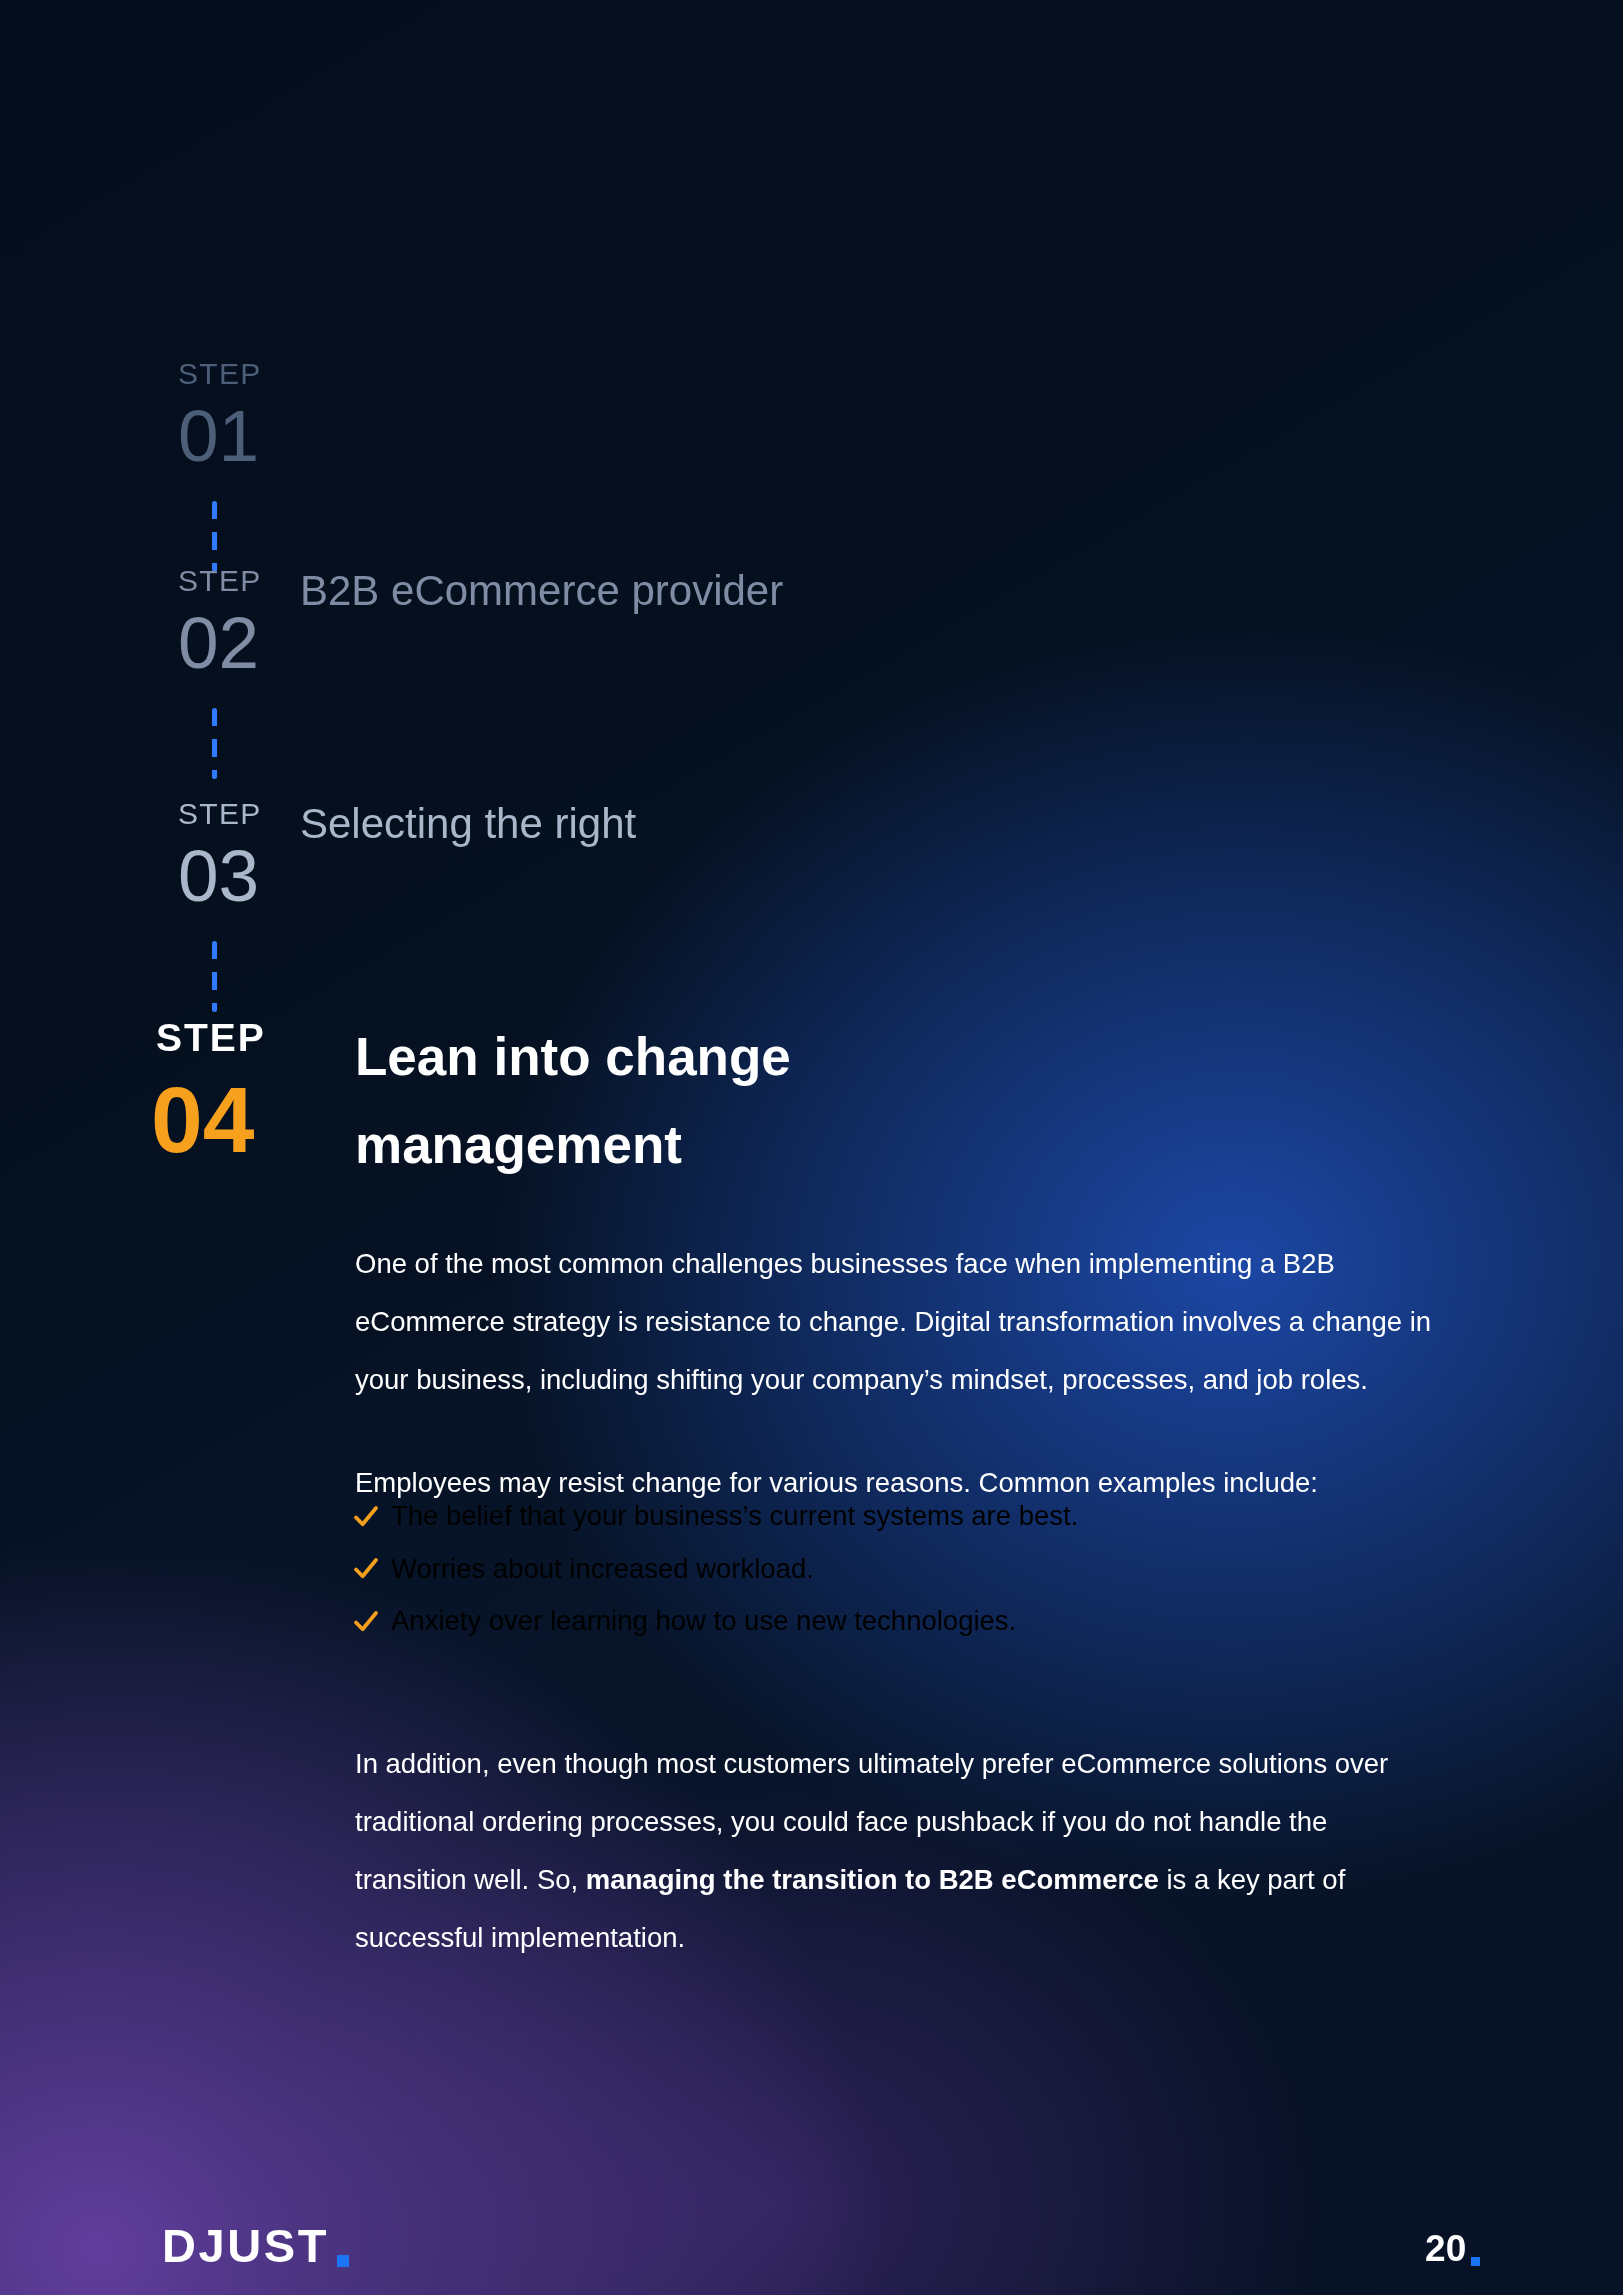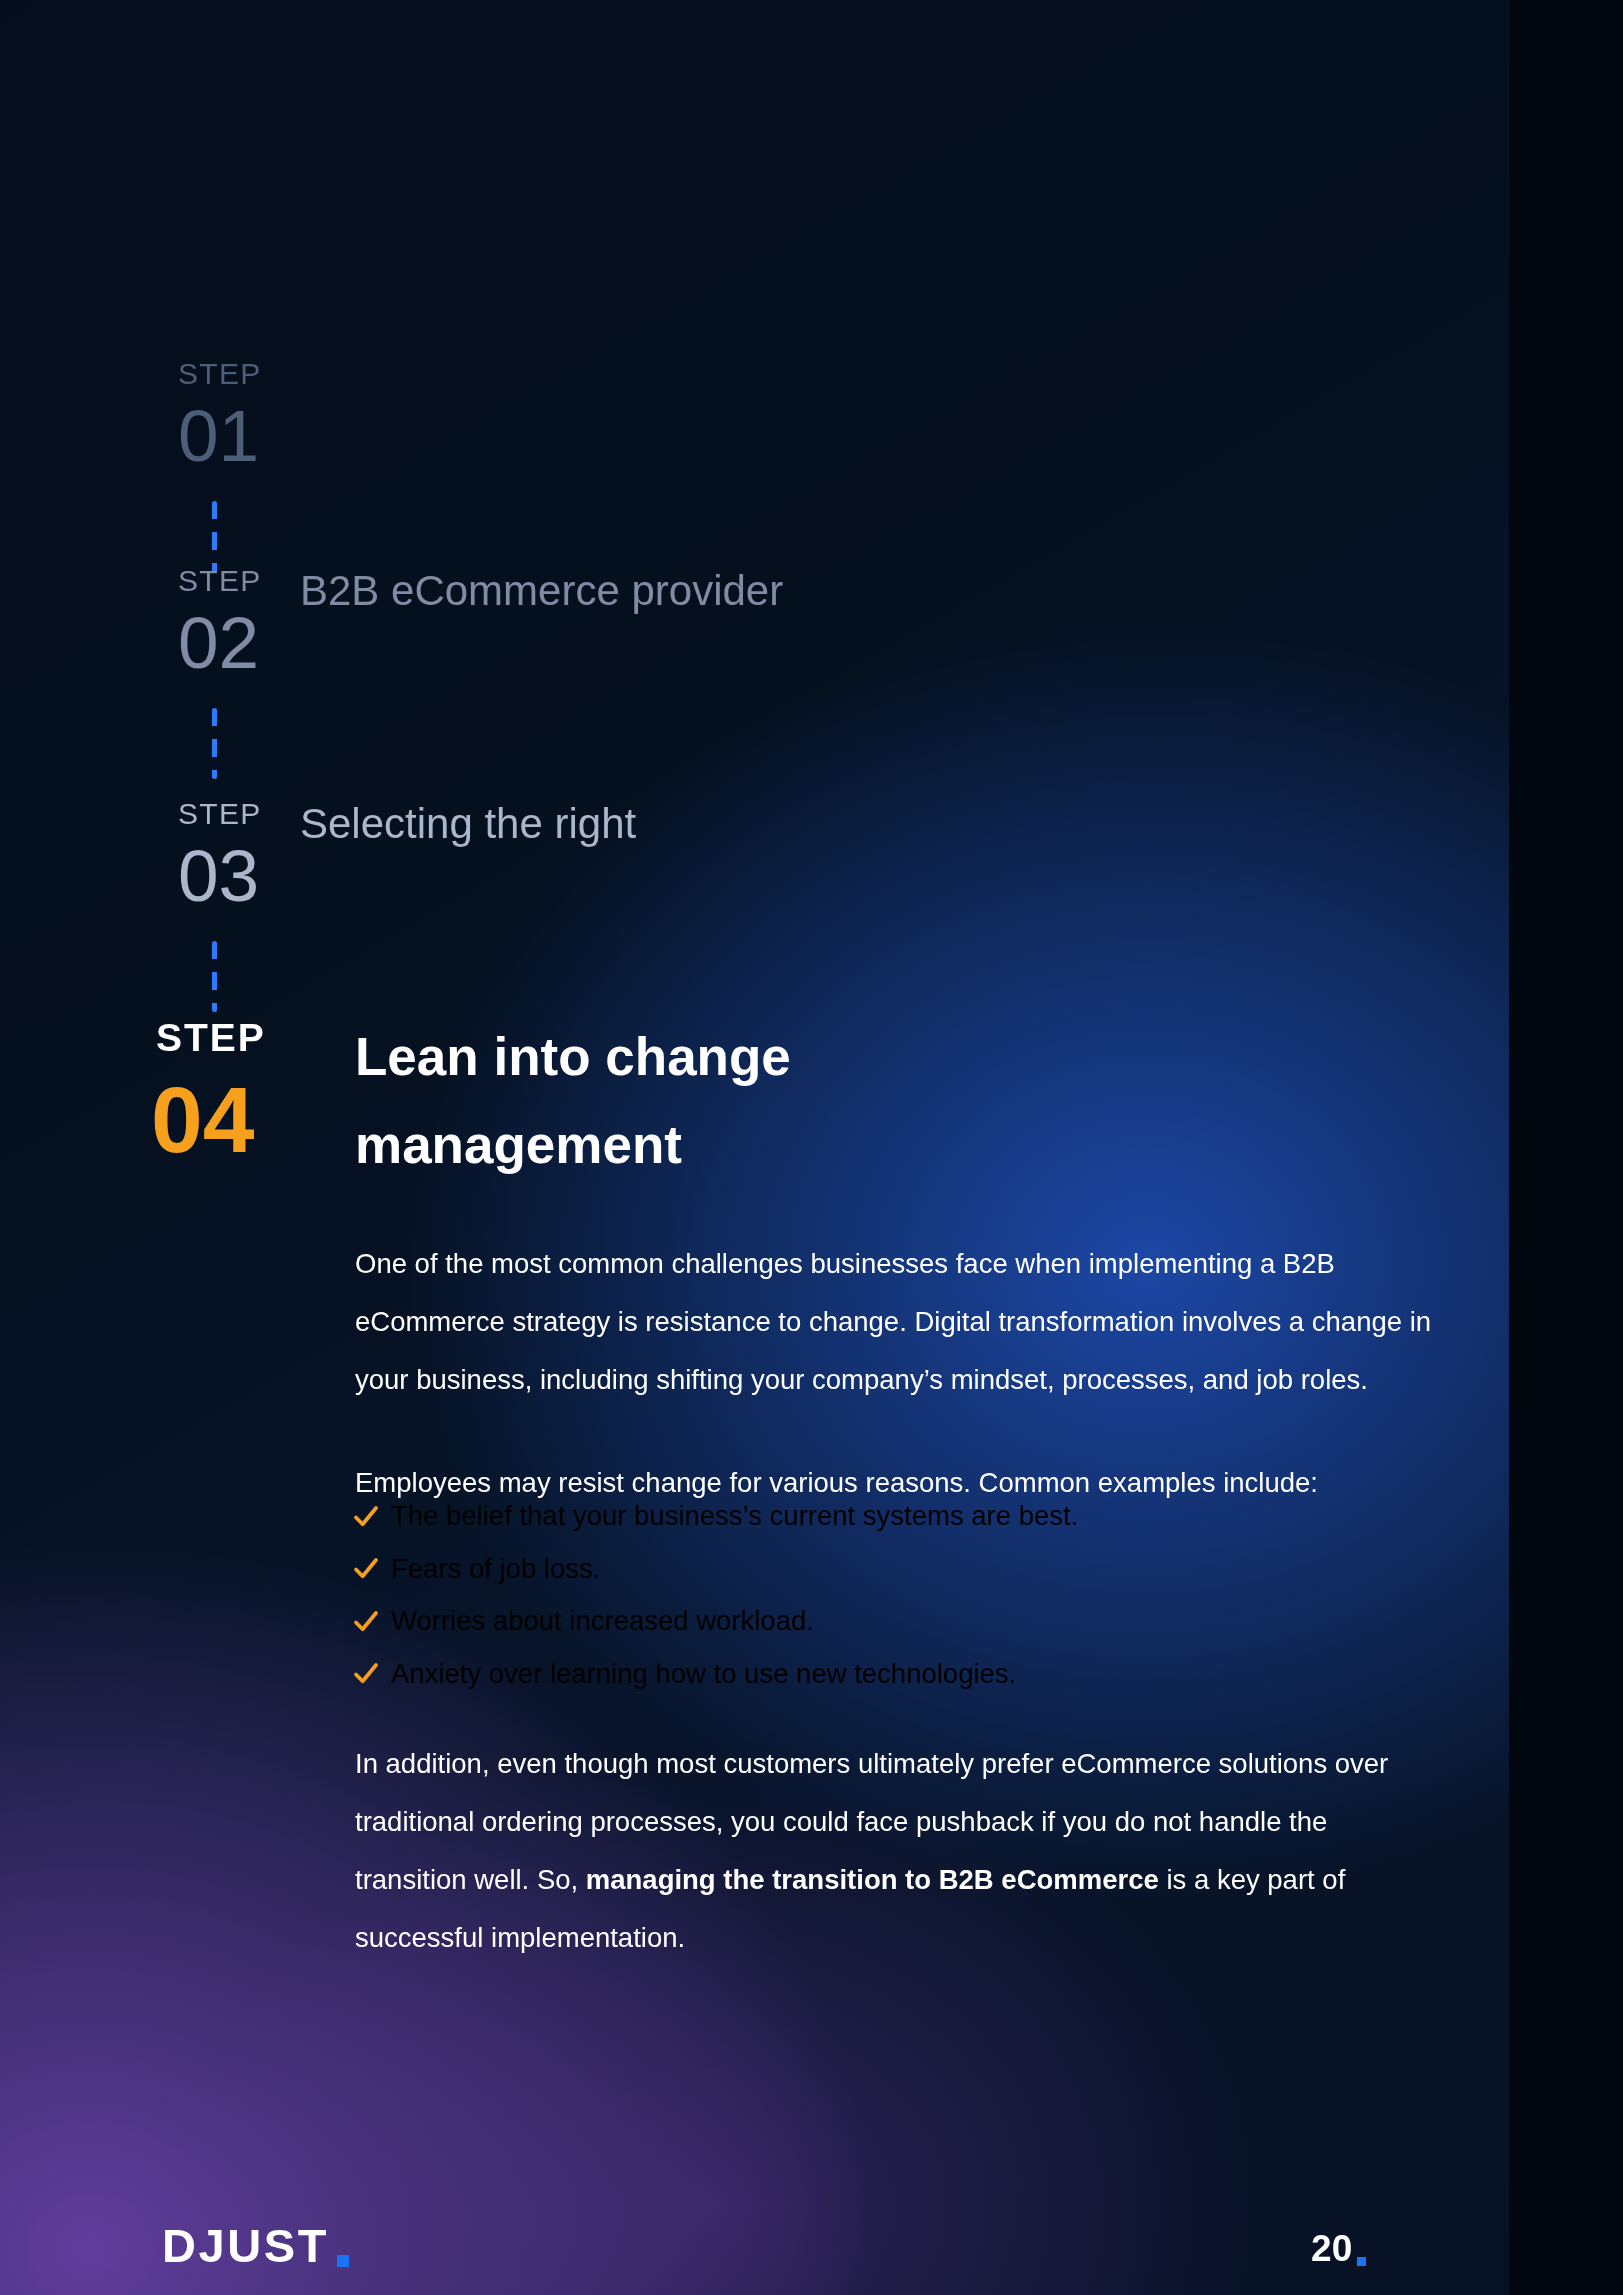"STEP" .page { width: 1509px -> 1623px }
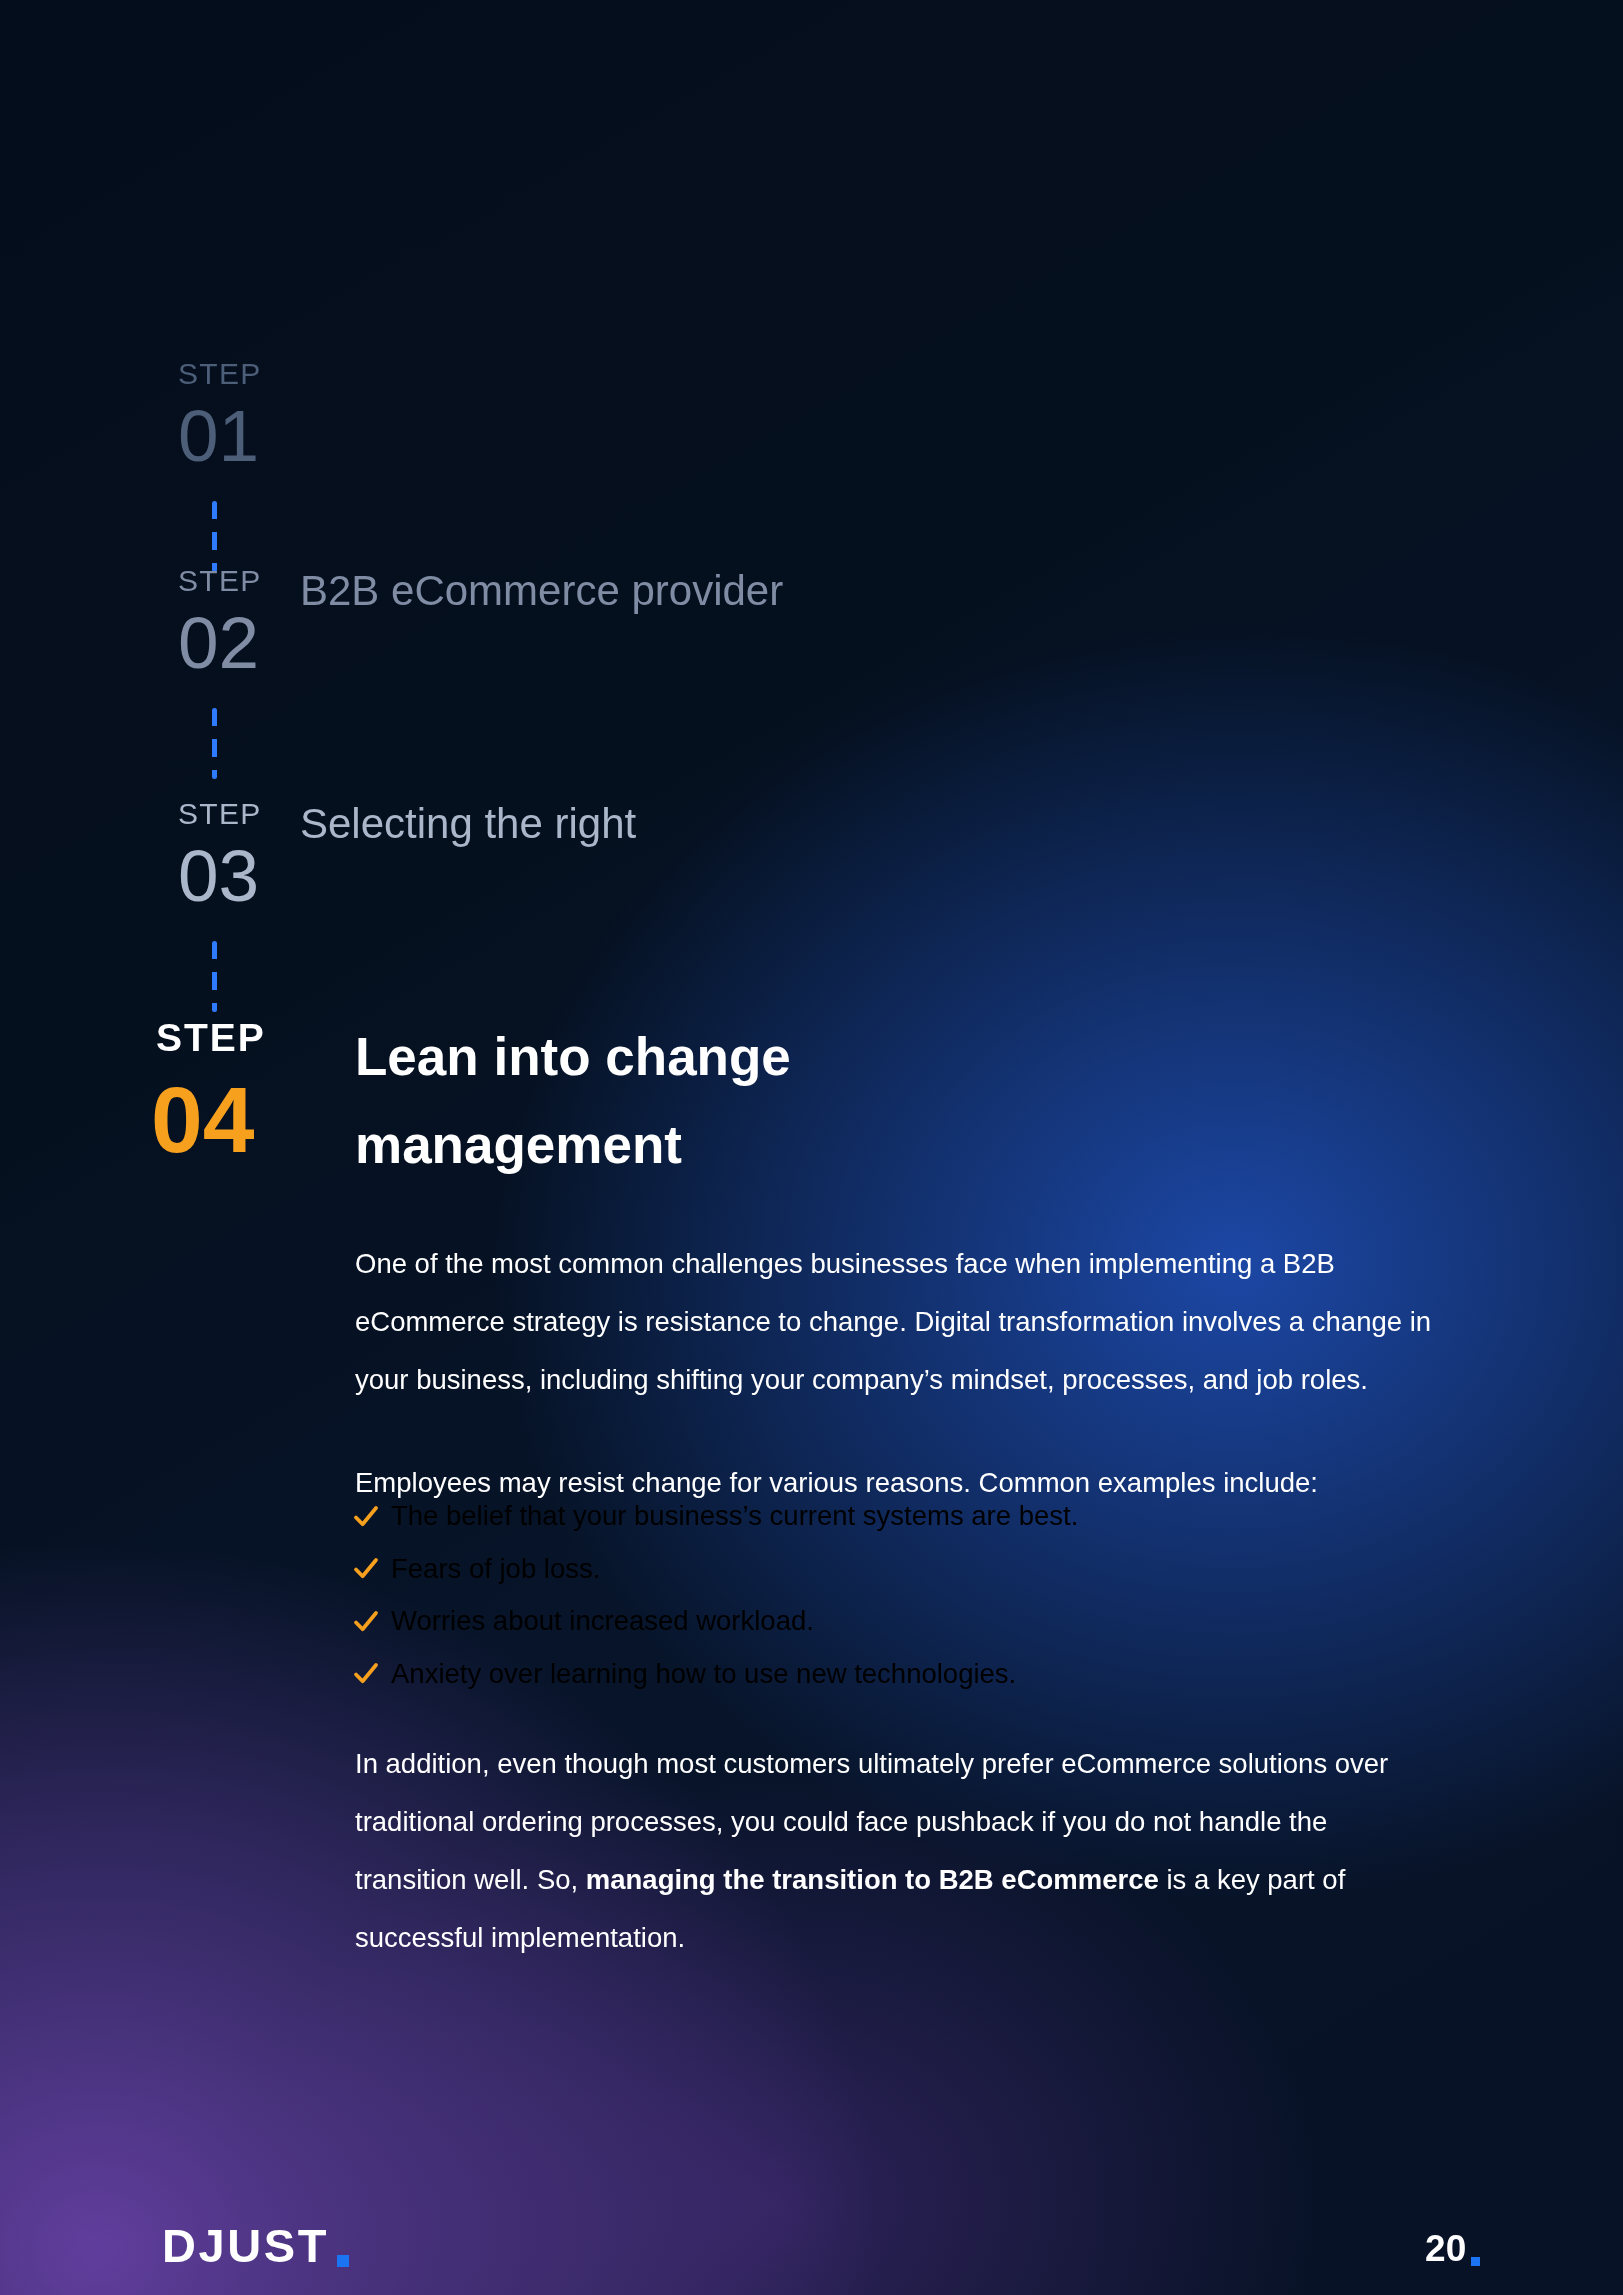"Fears of job loss." li { html: <li> <span> <svg> <path></path> </svg> </span> <span>Fears of job loss.</span> </li> -> none }
